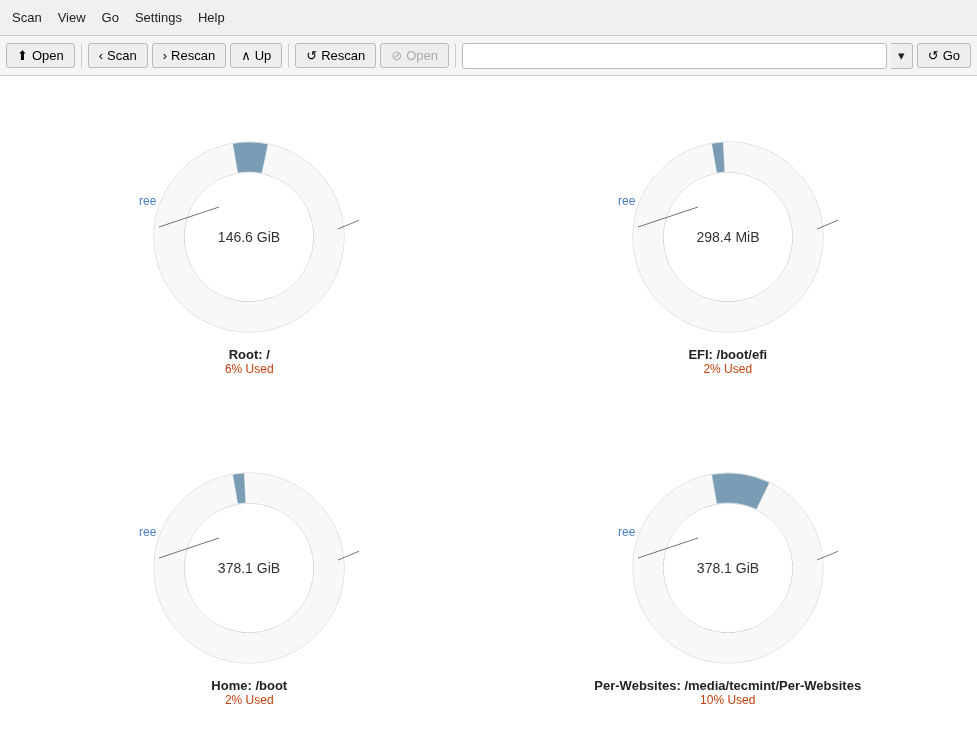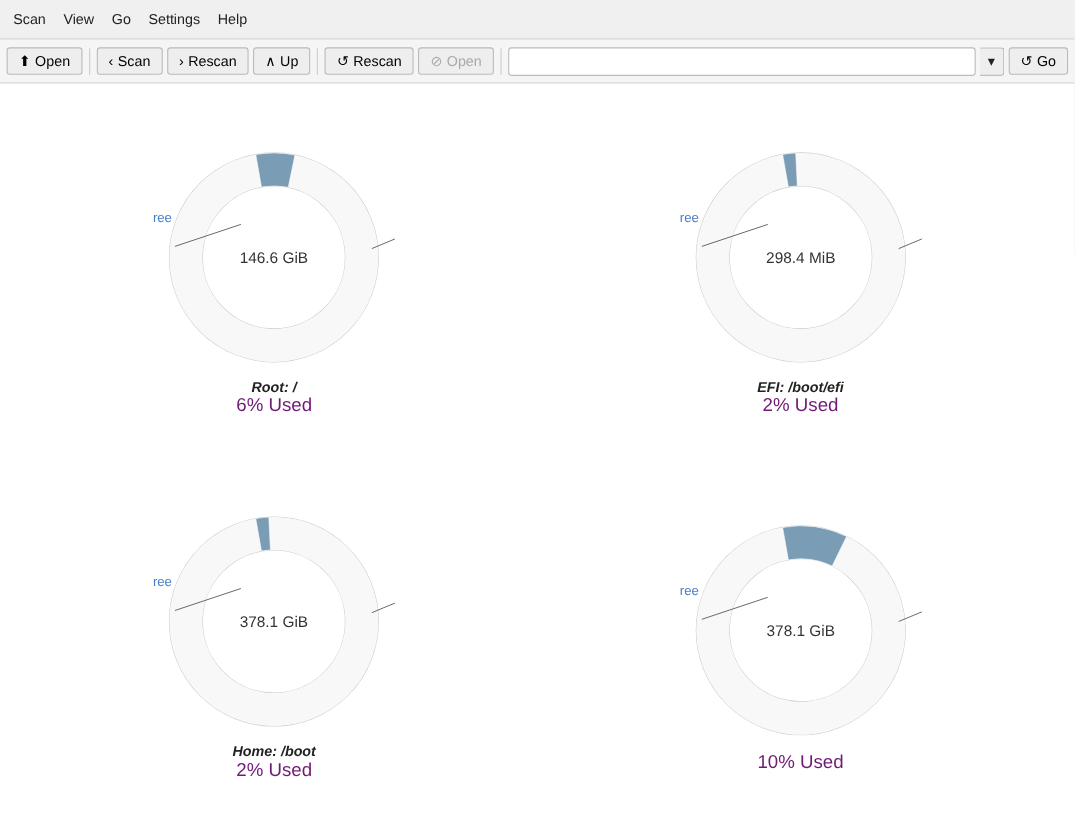"Root: /" .disk-label { font-style: italic -> none }
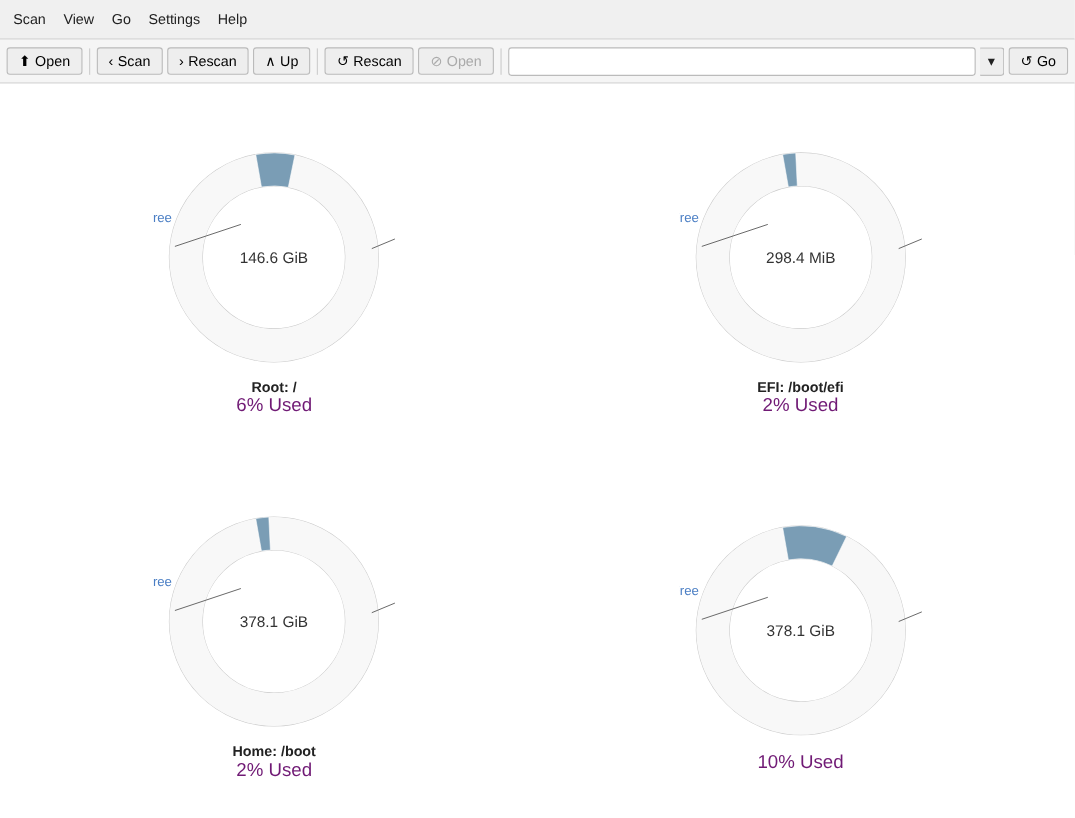"6% Used" .disk-used { color: #701a75 -> #c2410c; font-size: 17px -> 12px }
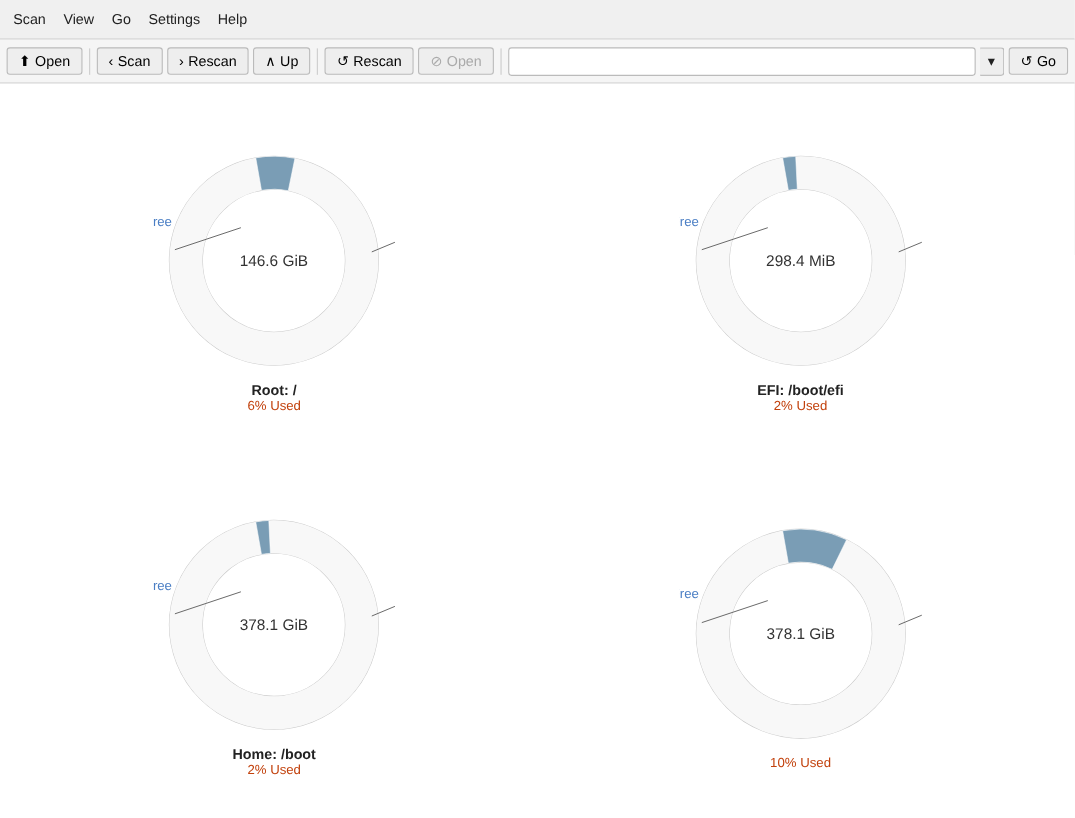"Per-Websites:" div.disk-label { html: none -> <div>Per-Websites: /media/tecmint/Per-Websites</div> }
